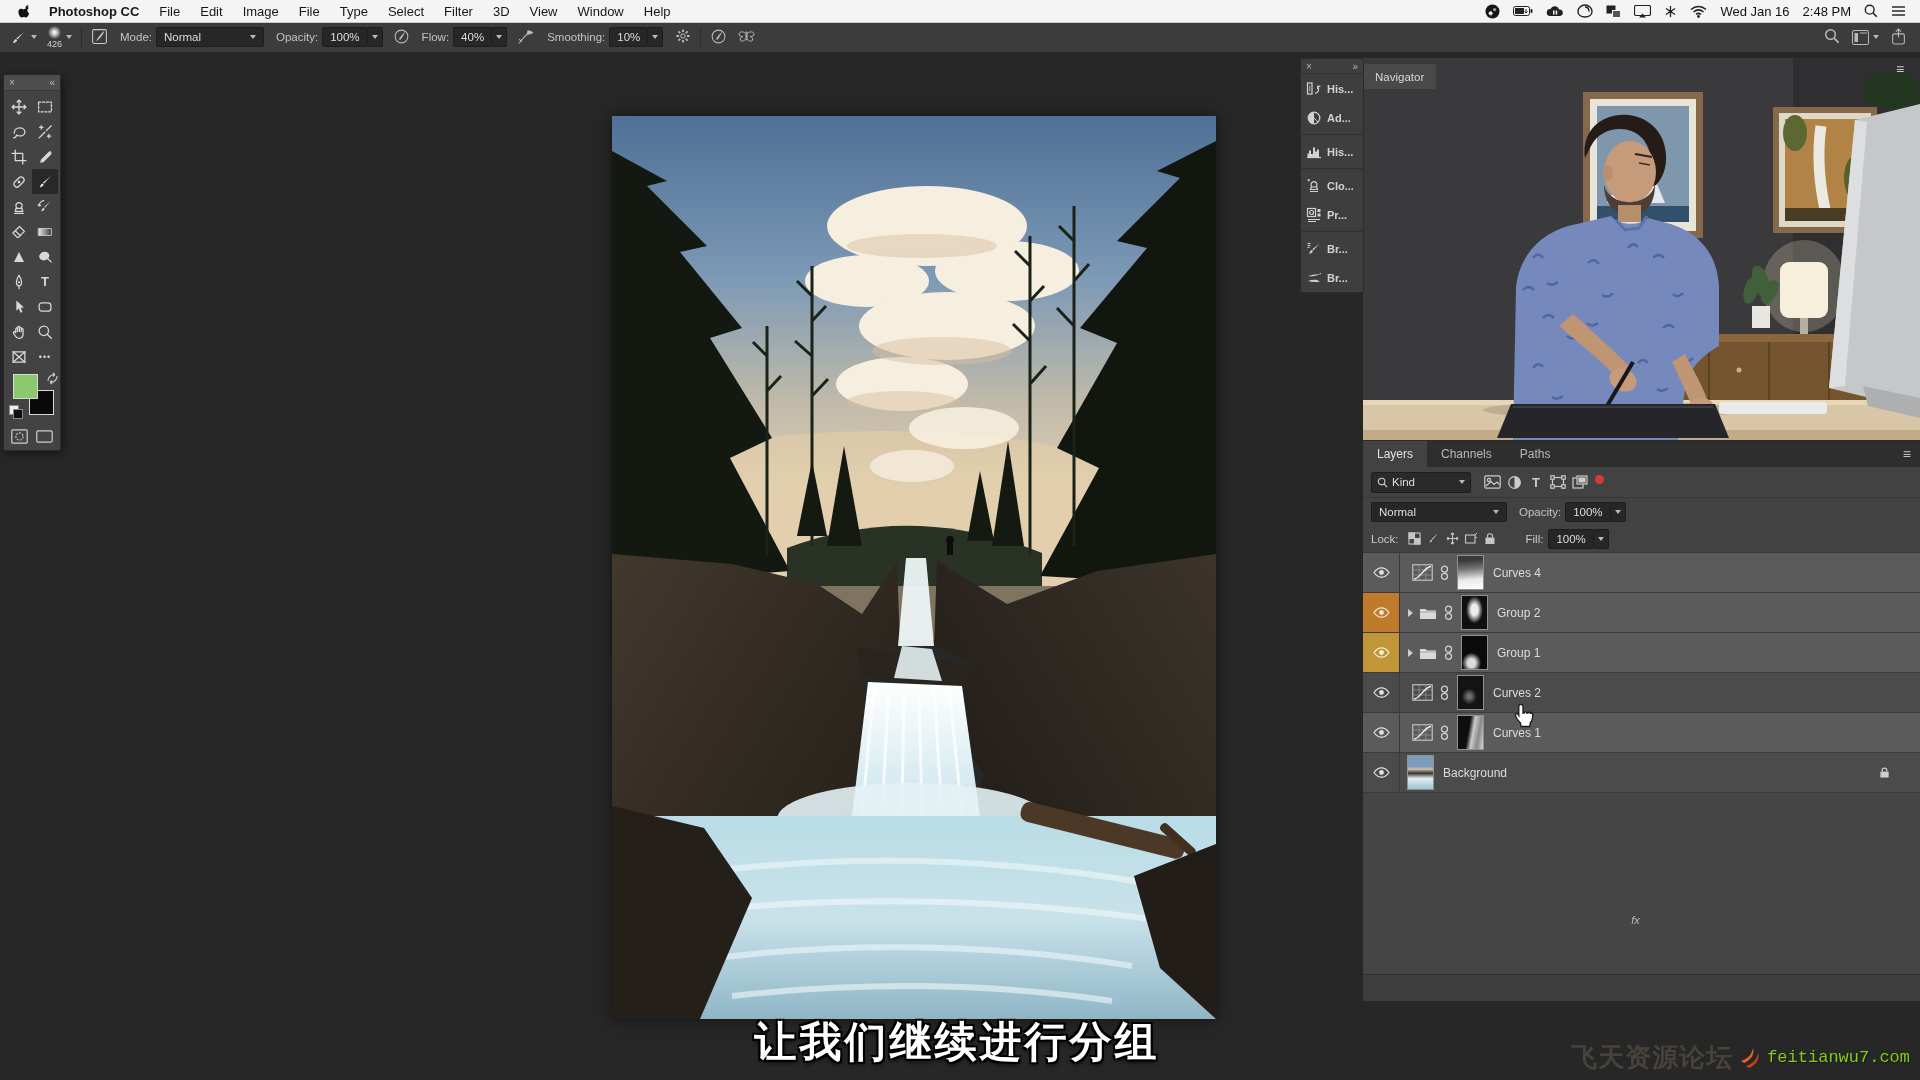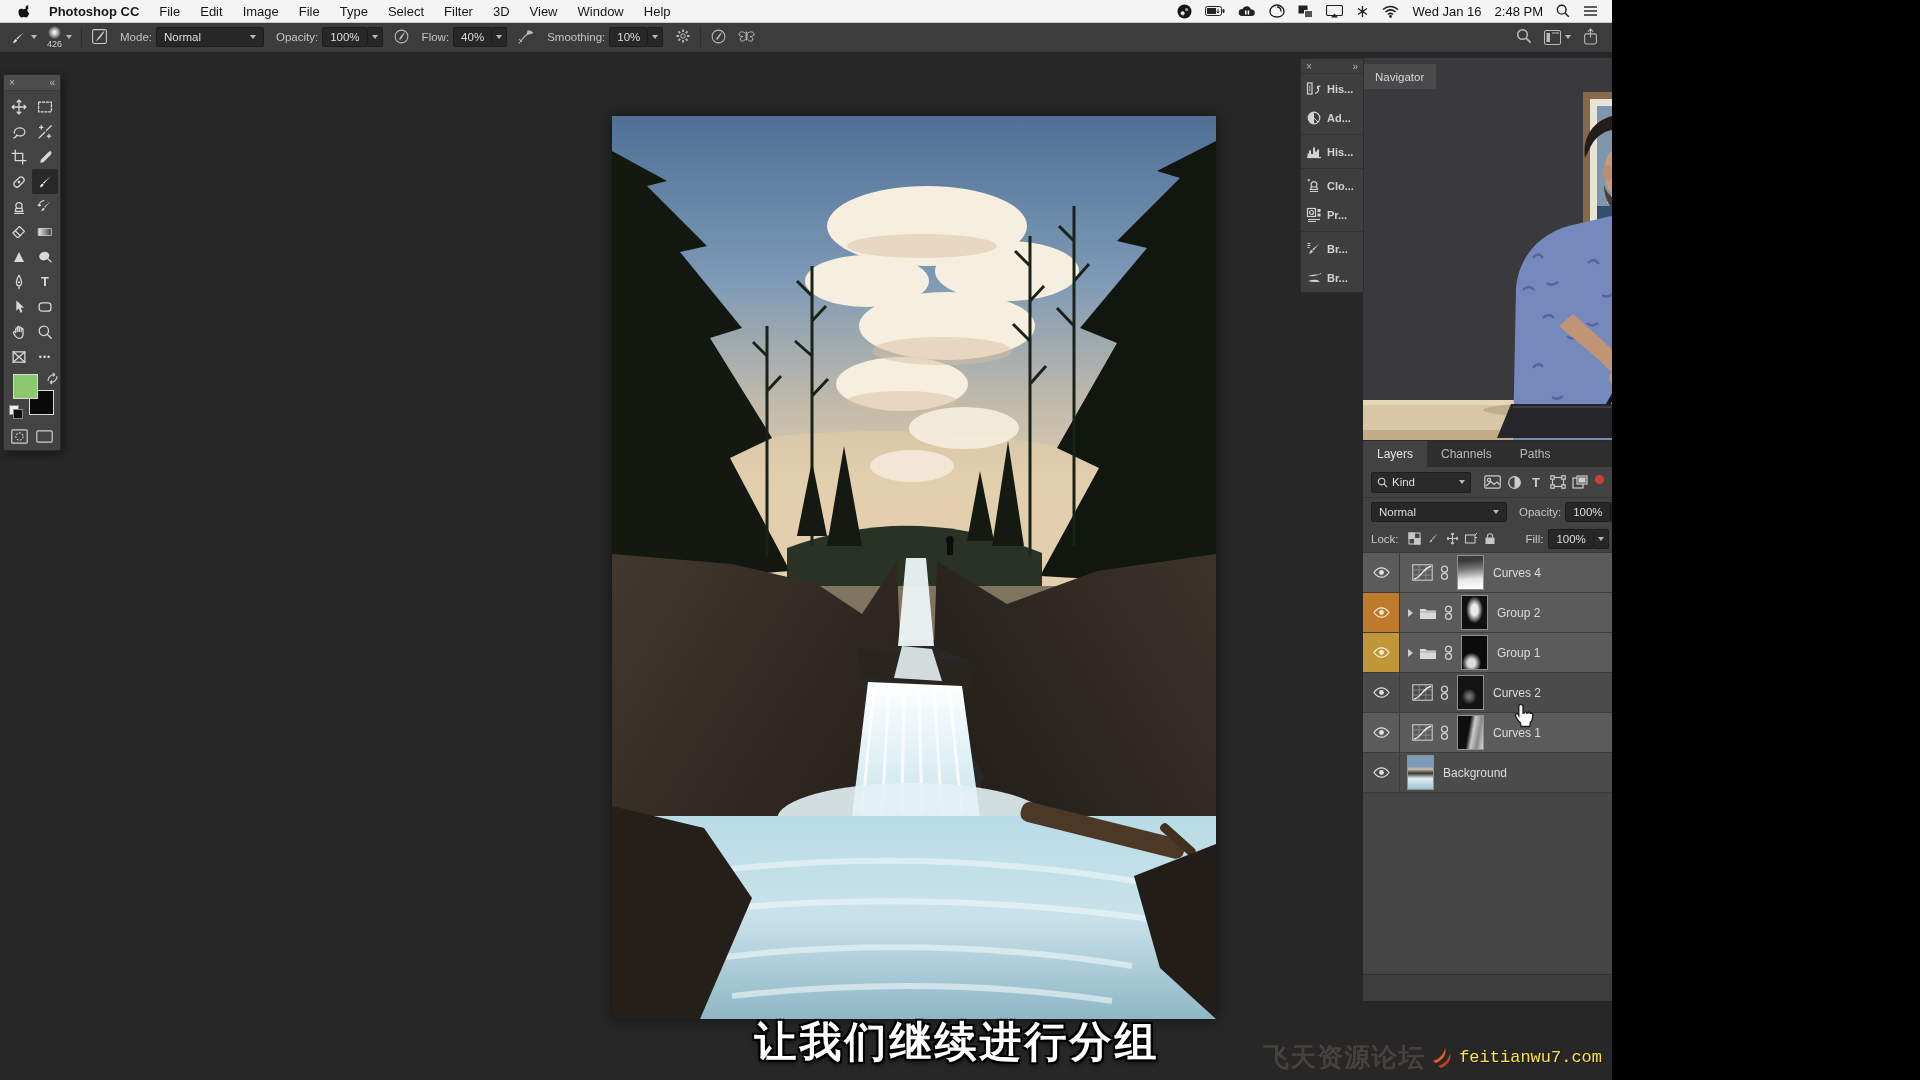"Photoshop CC" #screen { width: 1612px -> 1920px }
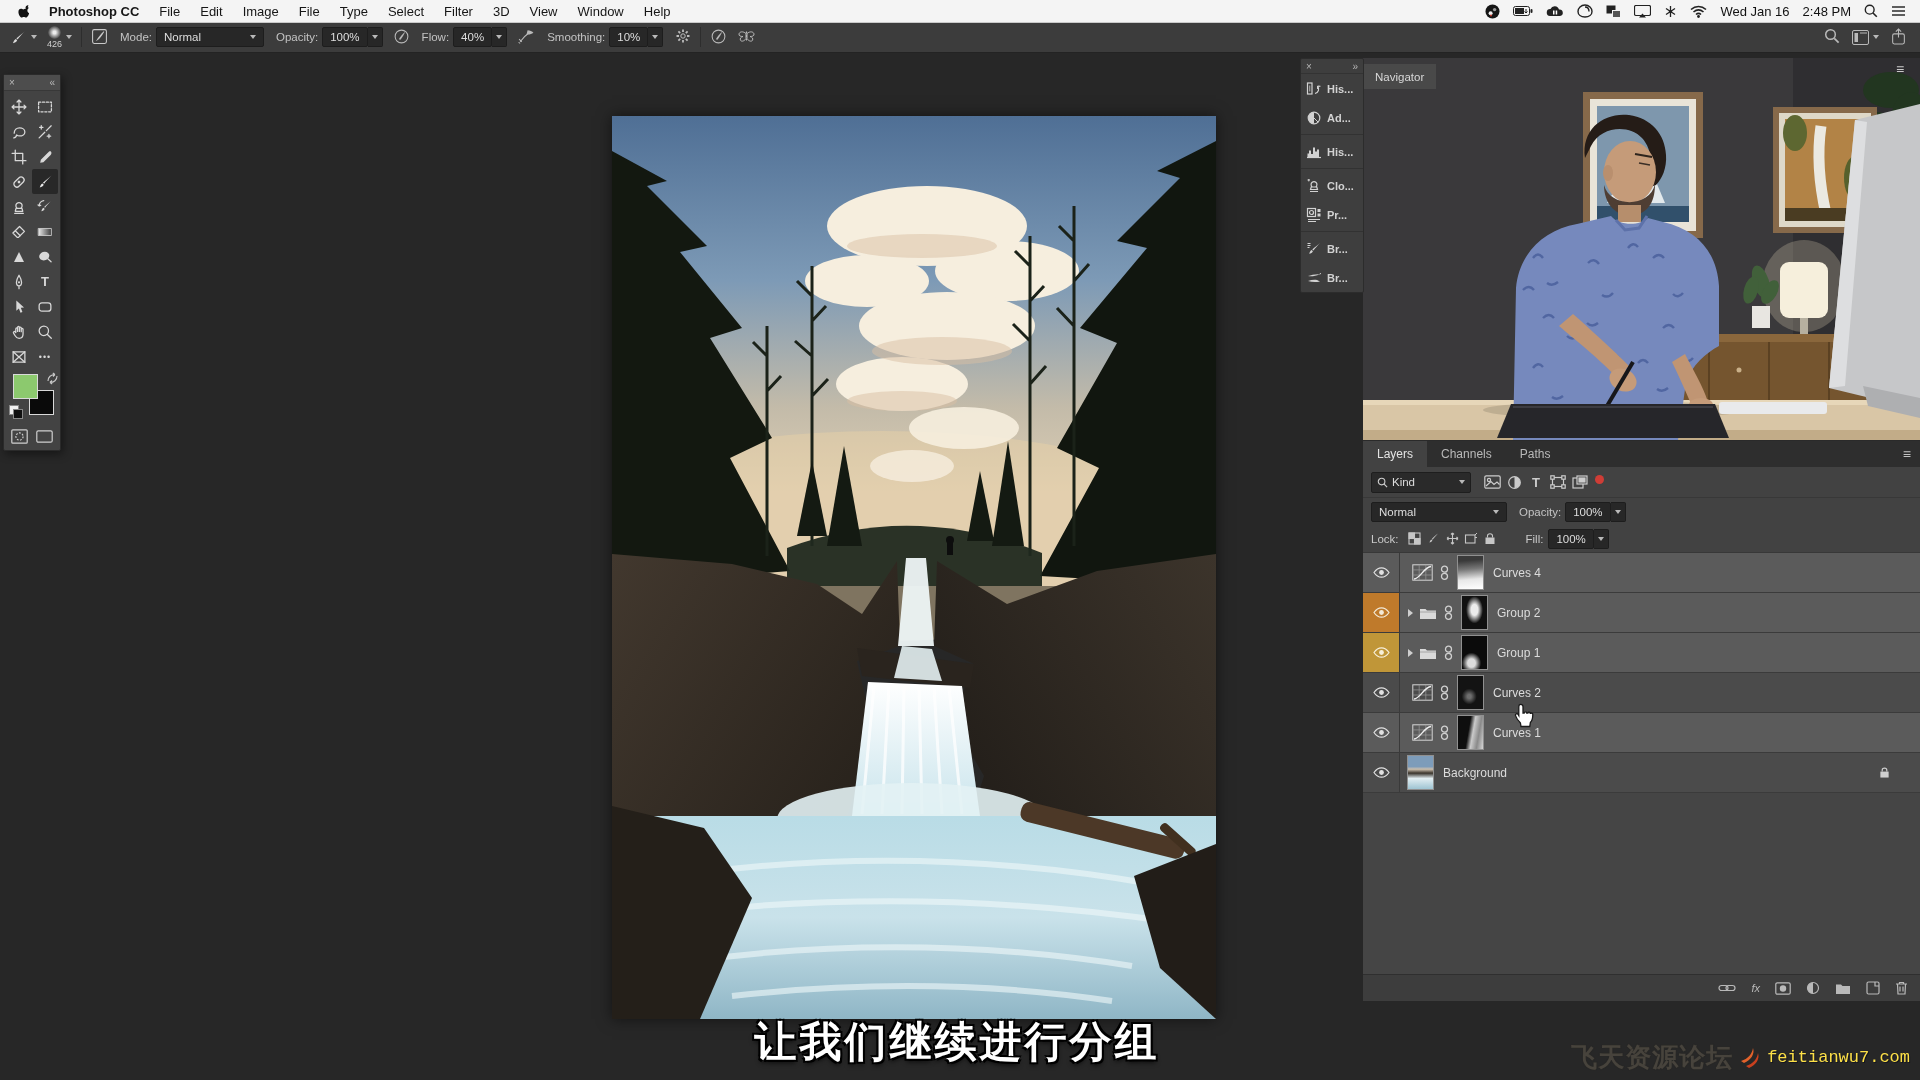"fx" .lp-bottom { flex-direction: none -> column }
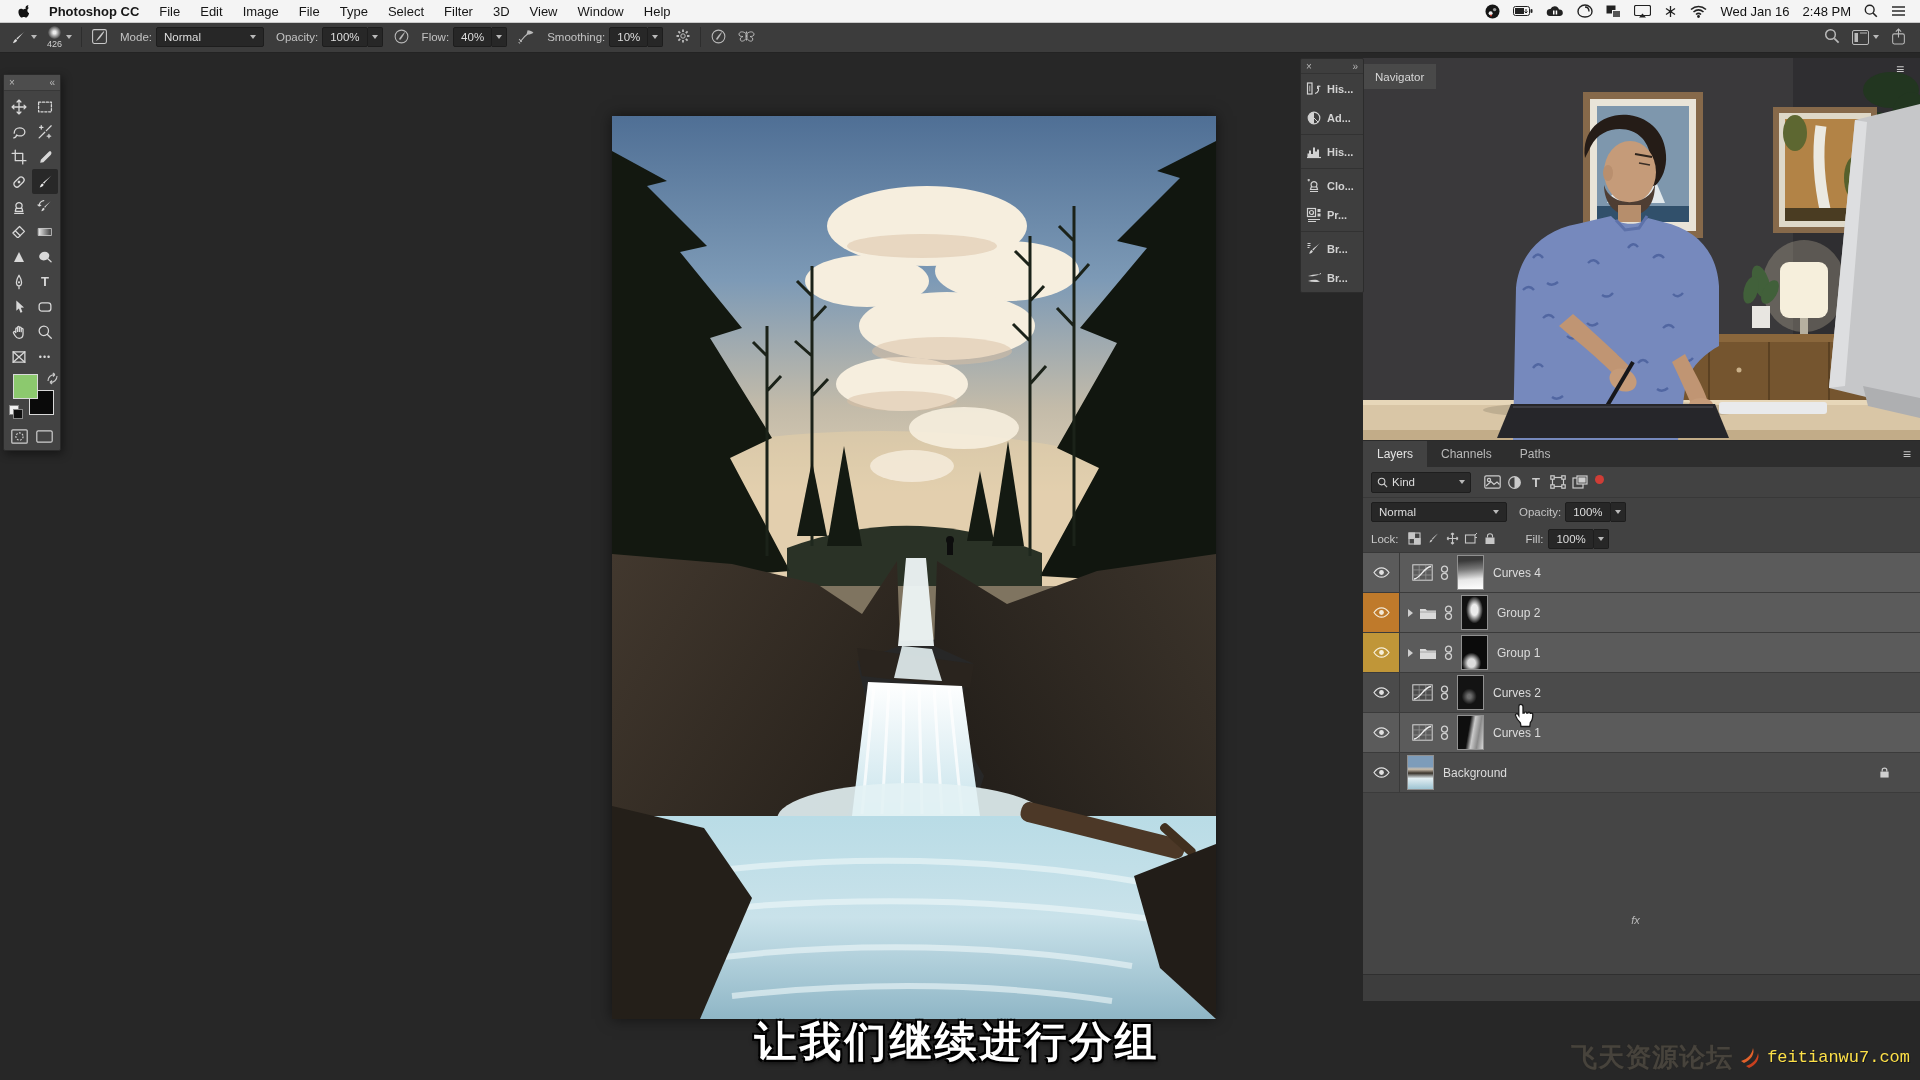"feitianwu7.com" .wm-en { color: #fde047 -> #84cc16 }
